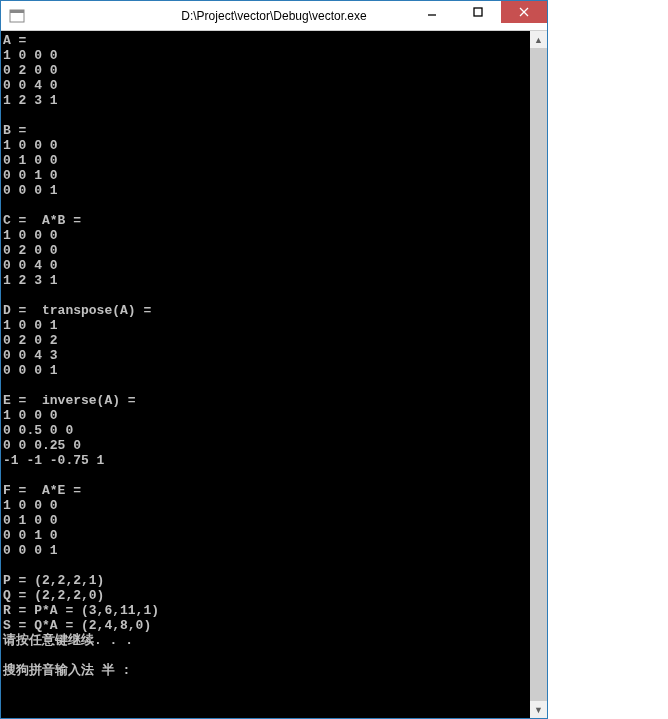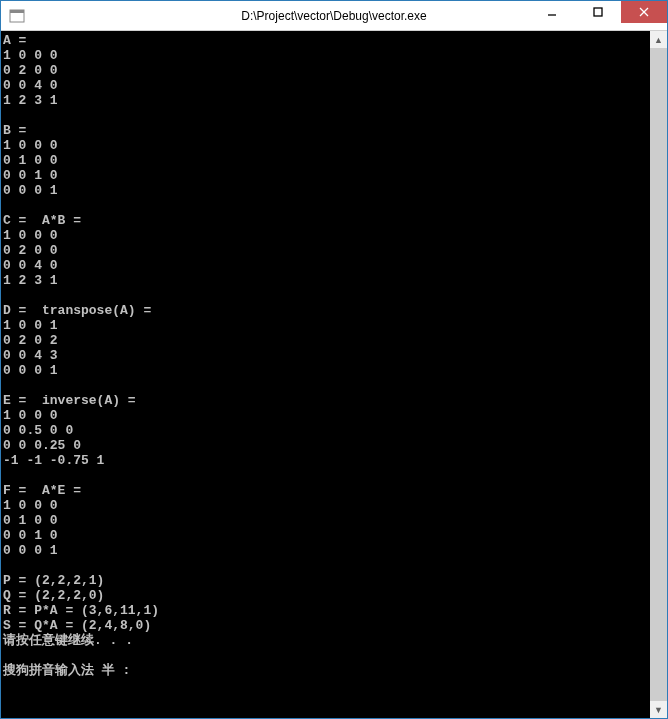"D:\Project\vector\Debug\vector.exe" .window { width: 668px -> 548px }
